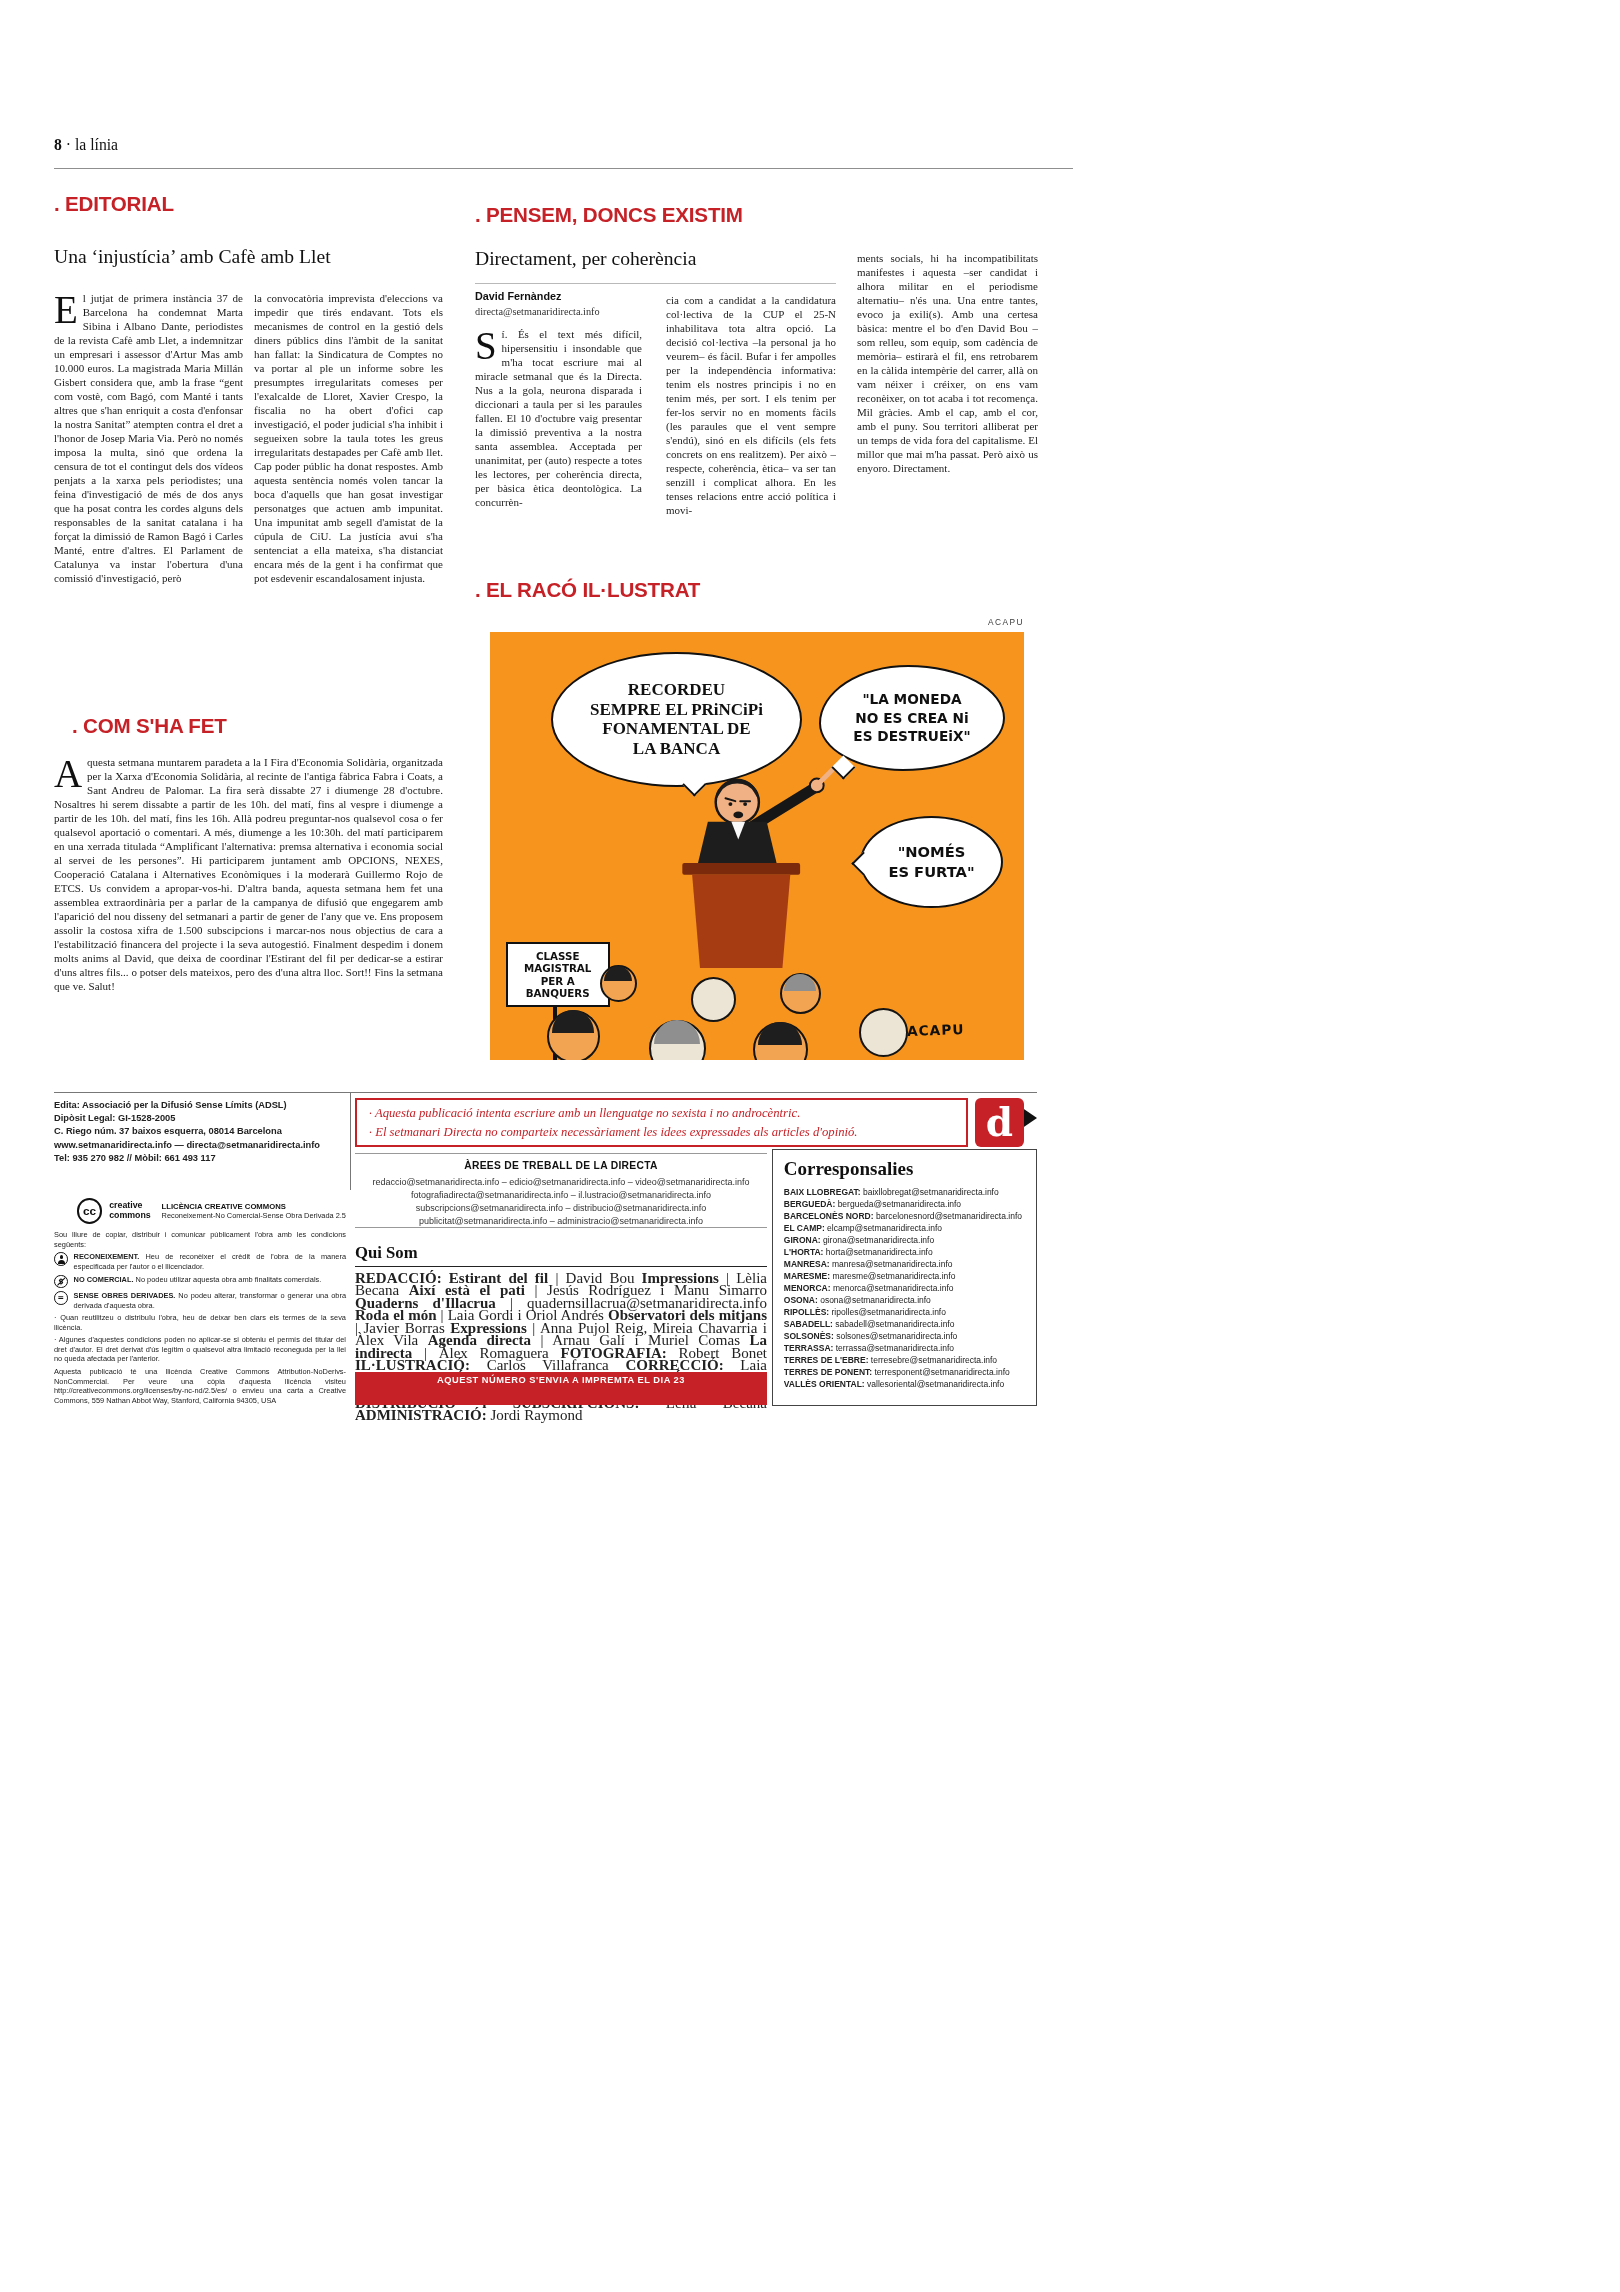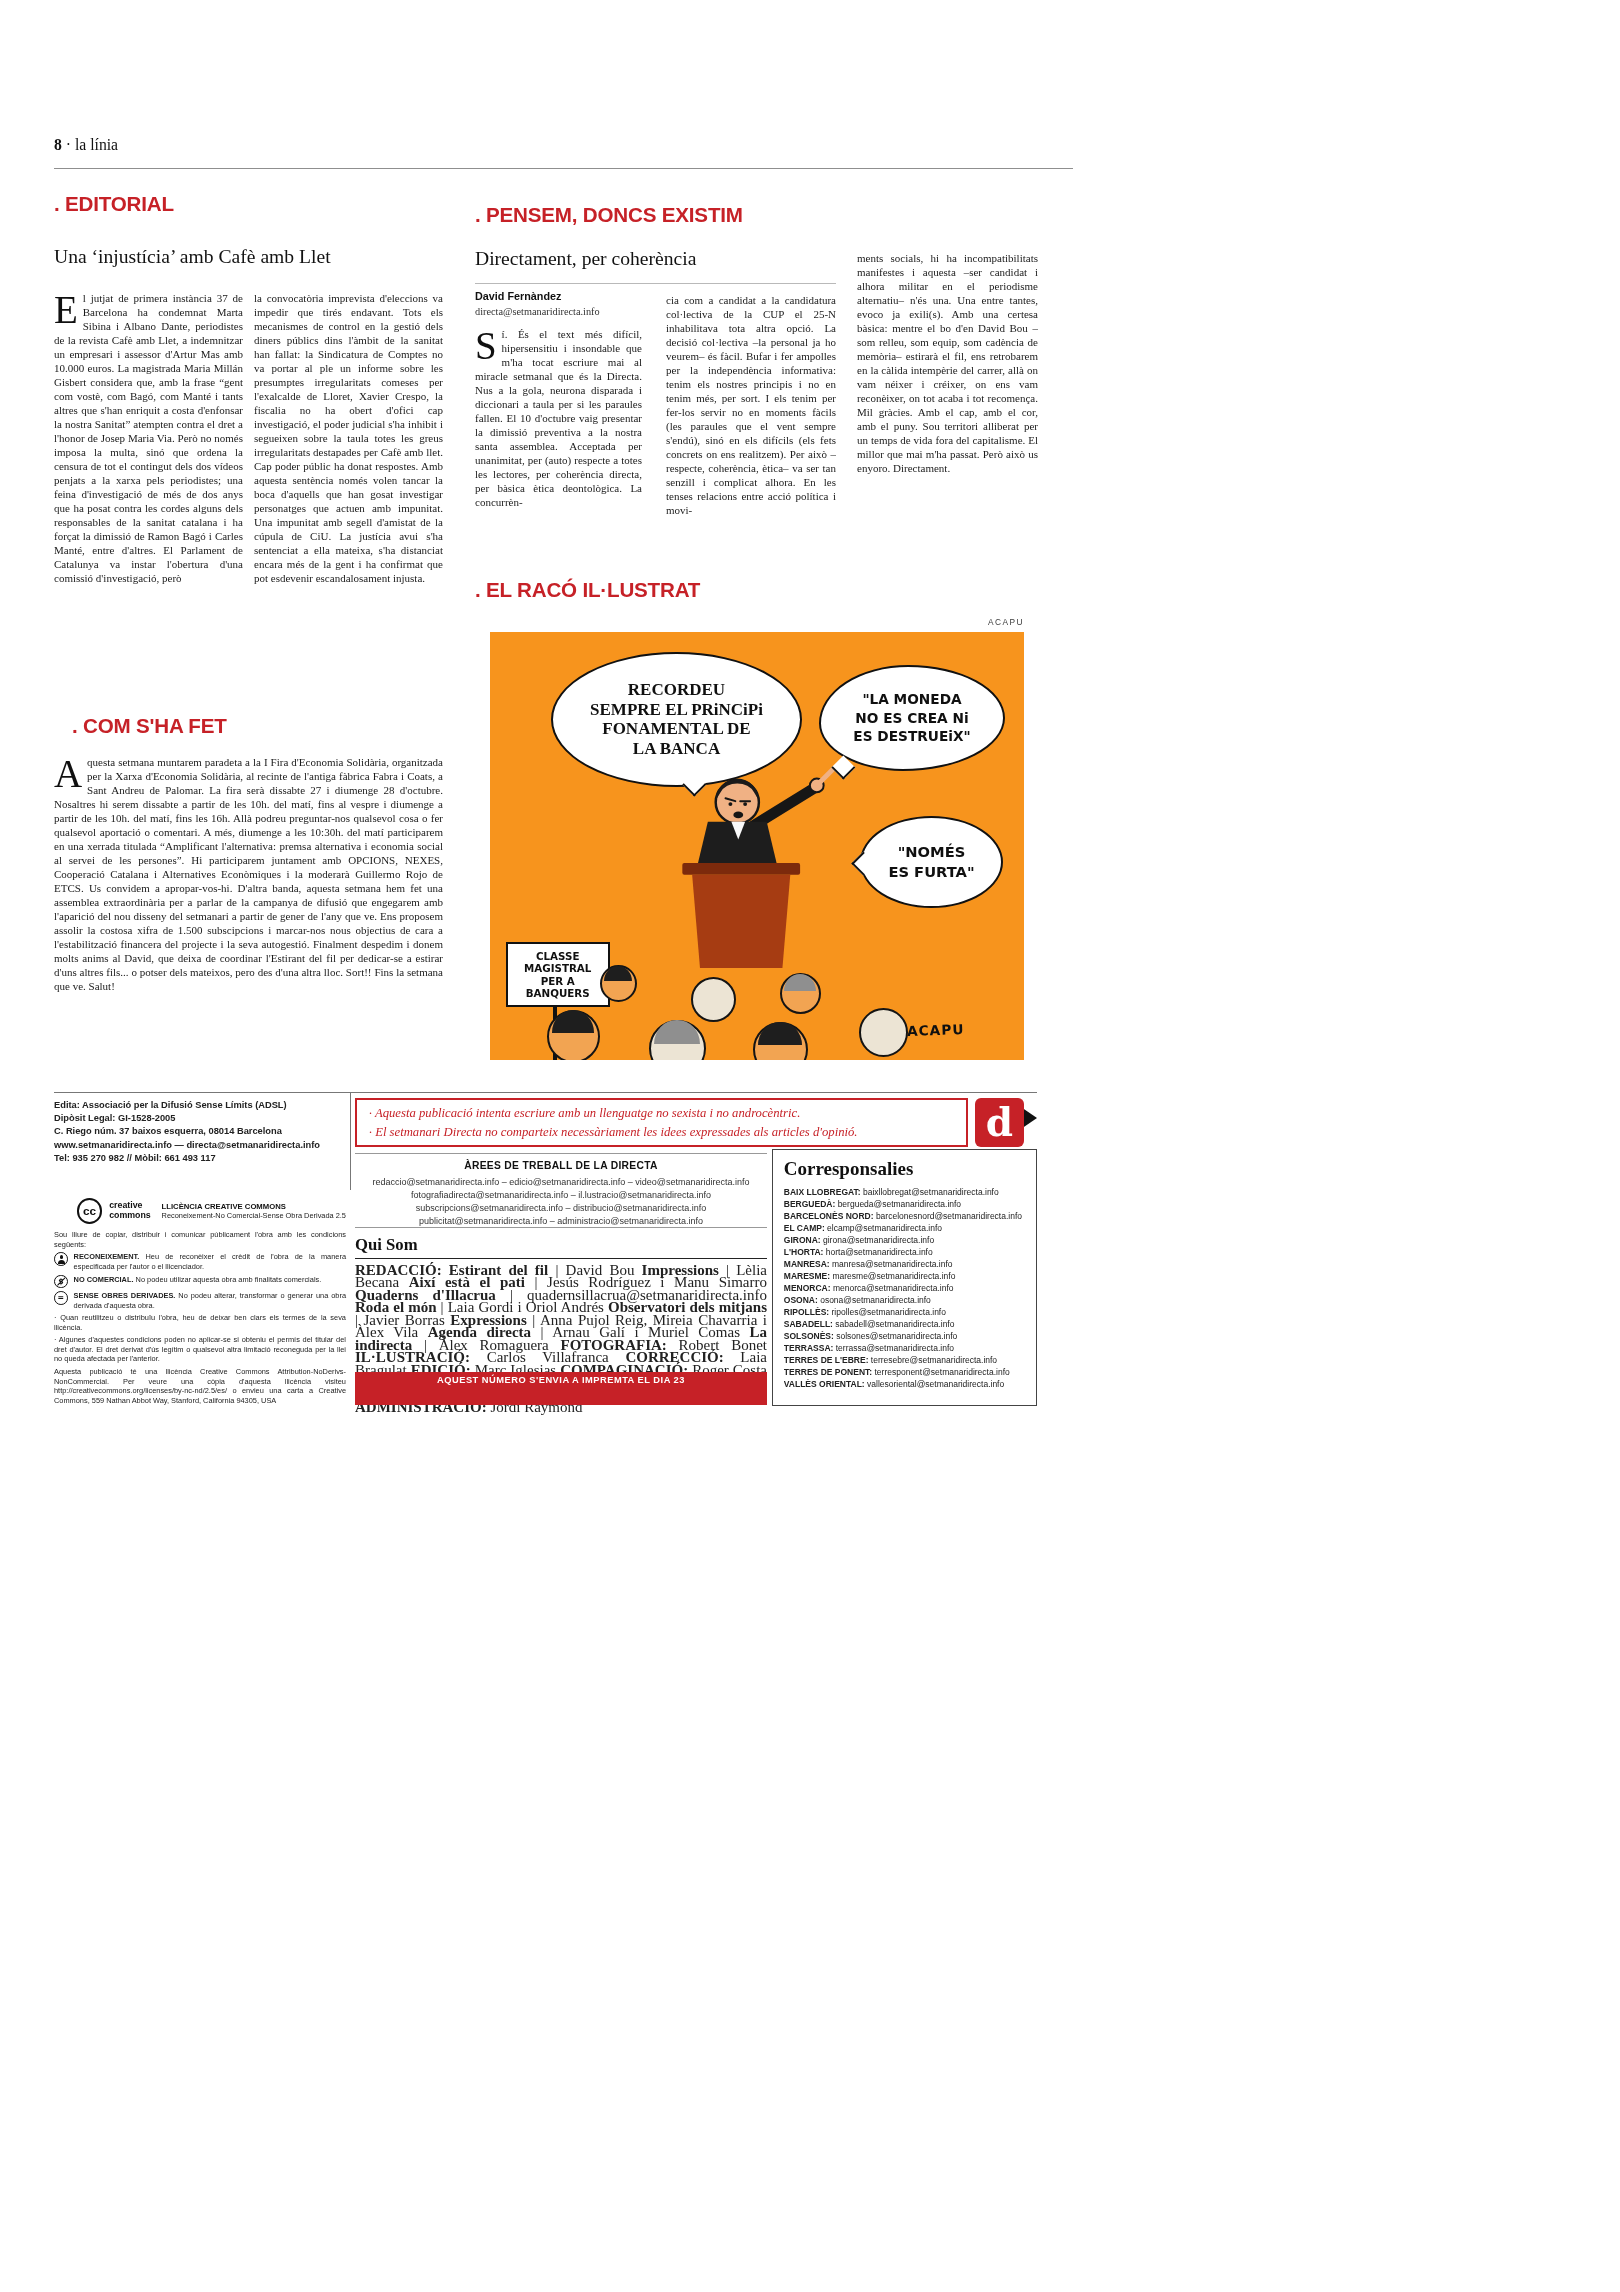"Qui Som" .quisom { padding-top: 7px -> 15px }
